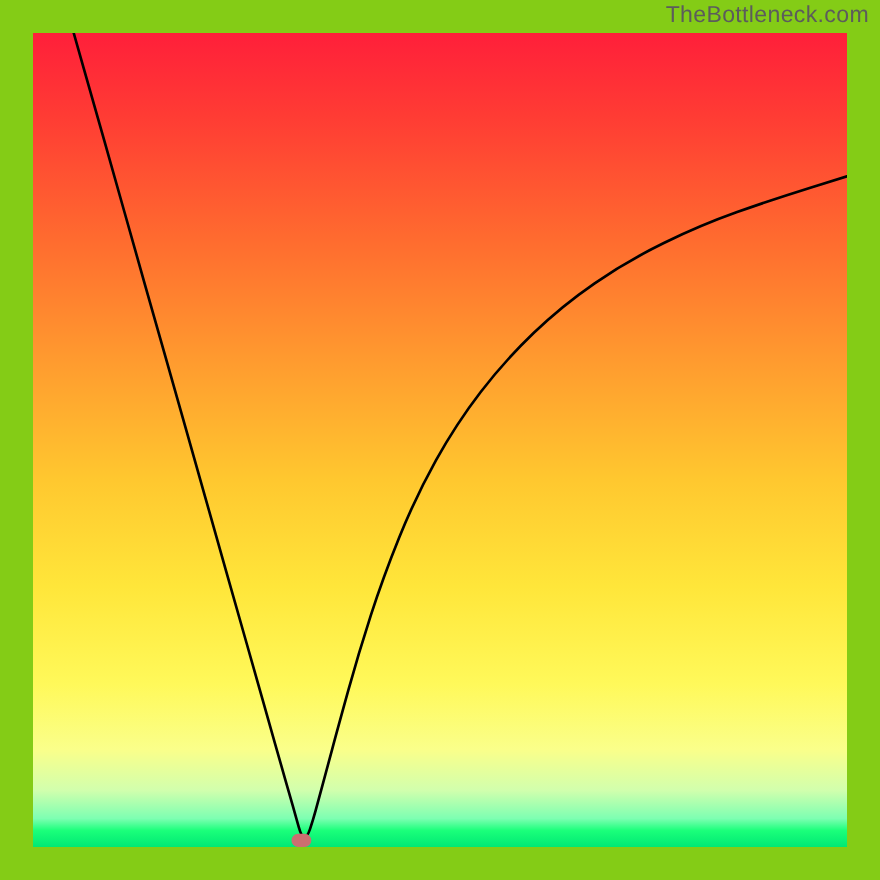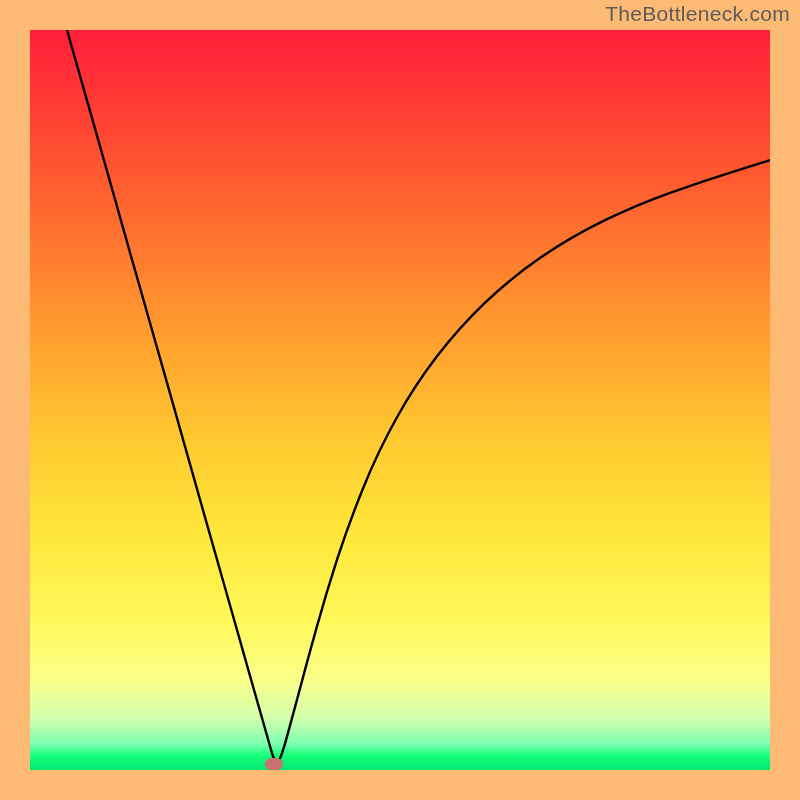"TheBottleneck.com" .frame { background: #fdba74 -> #84cc16 }
